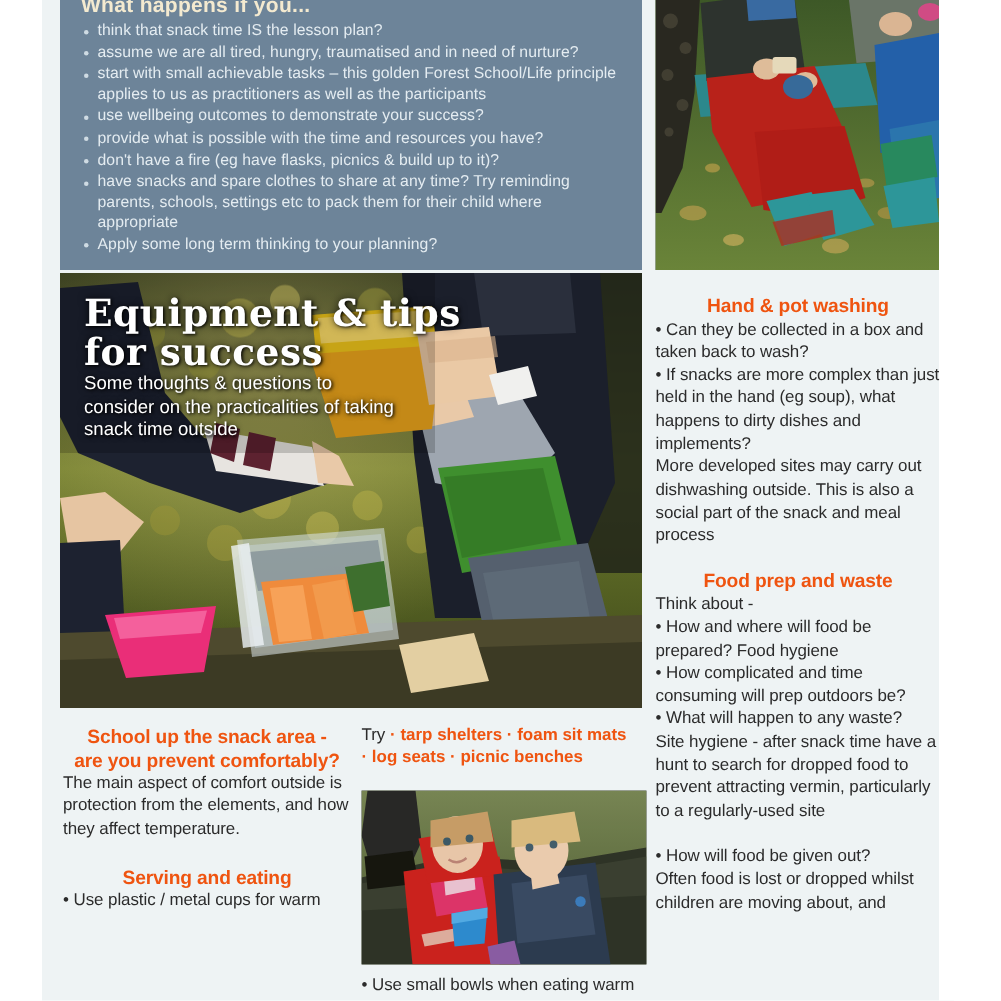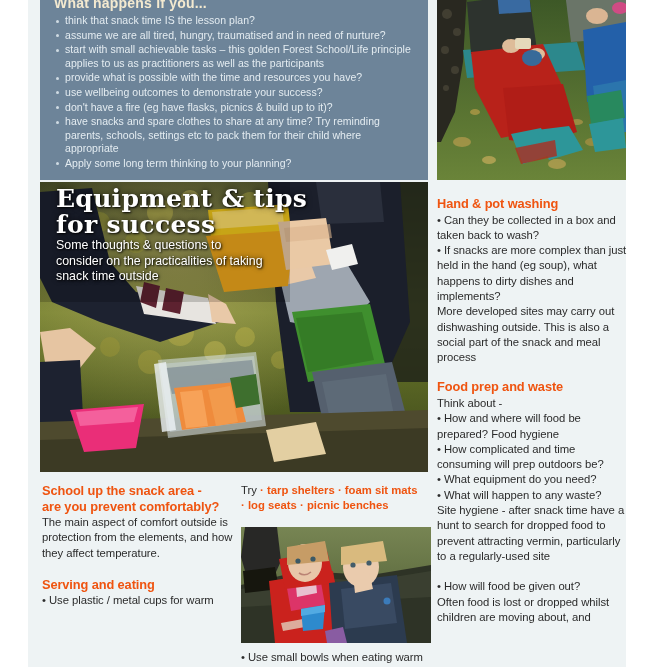"provide what is possible with" li { order: before "use wellbeing outcomes to demonstrate" -> after "use wellbeing outcomes to demonstrate" }
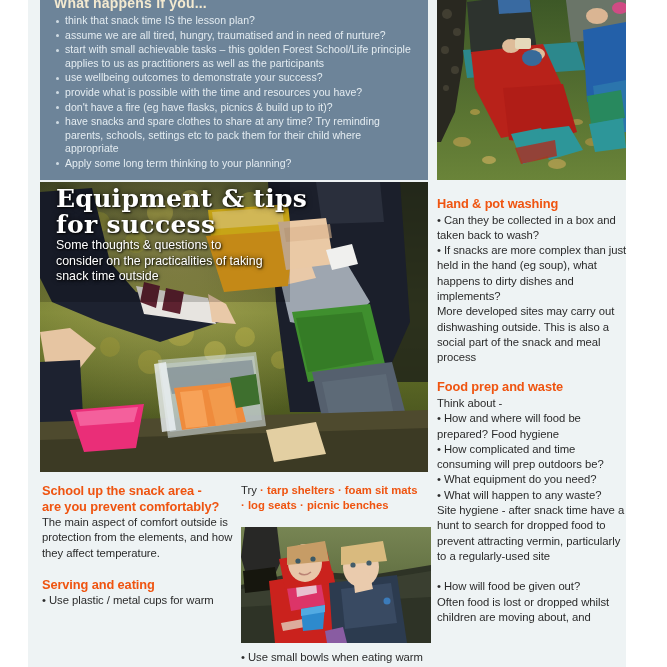"Equipment & tips" .hero-overlay { padding: 4px 16px -> 14px 16px }
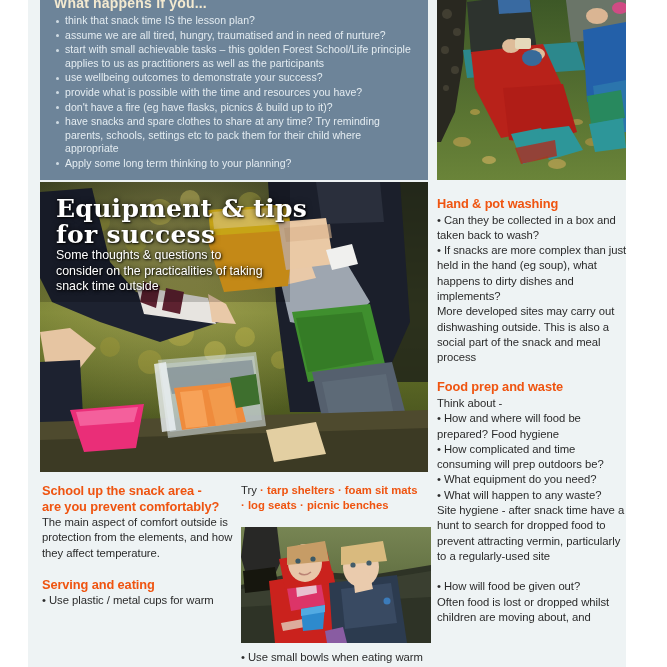"Hand & pot washing" h3.sec { text-align: none -> center }
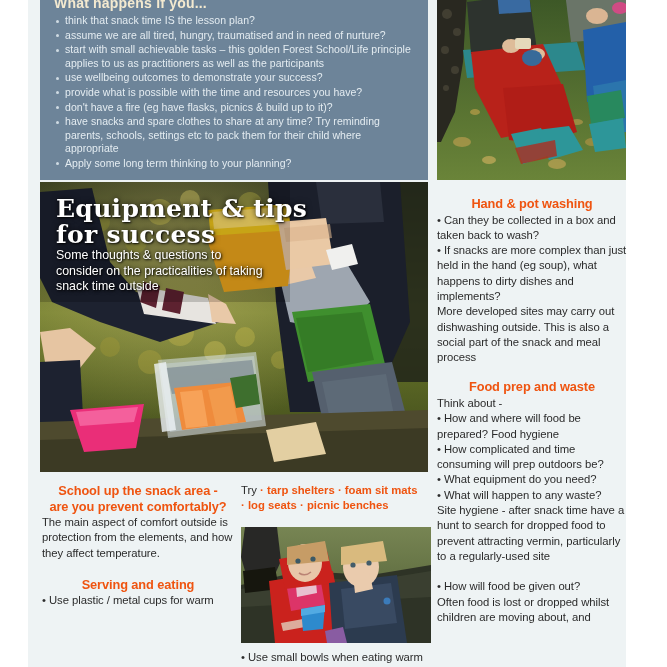"• What equipment do you" p.body { html: <p>• What equipment do you need?</p> -> none }
